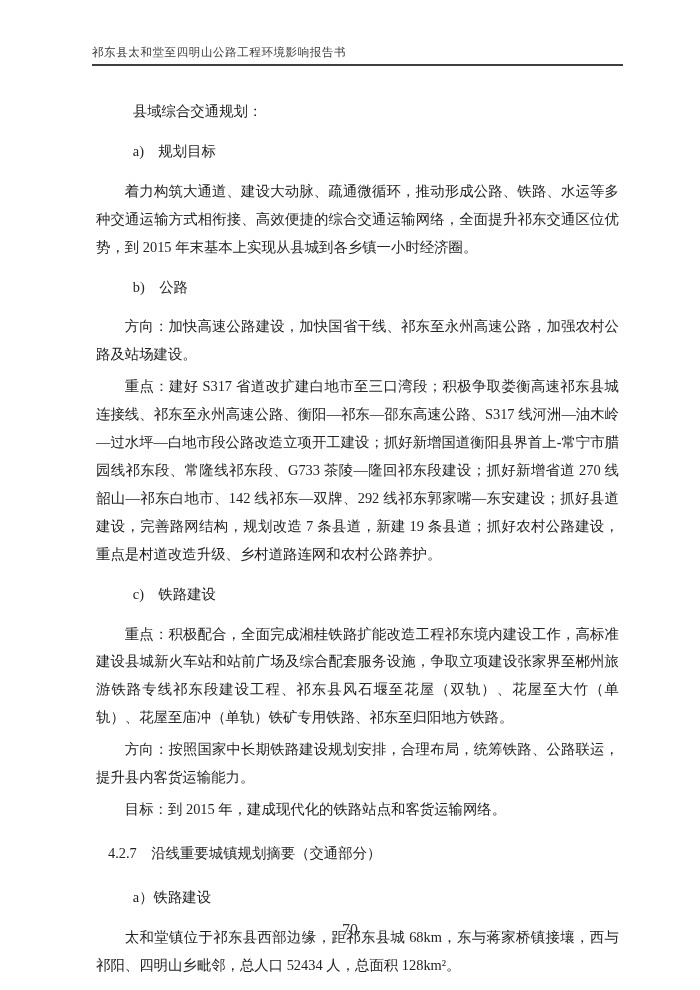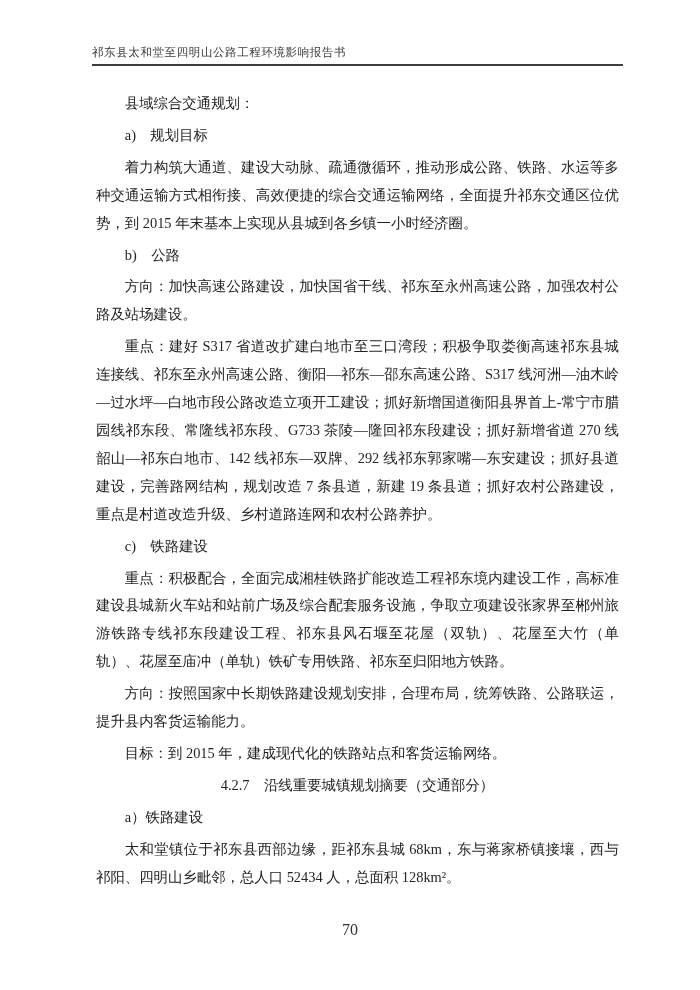"县域综合交通规划：" .lead { margin: 4px -> 12px }
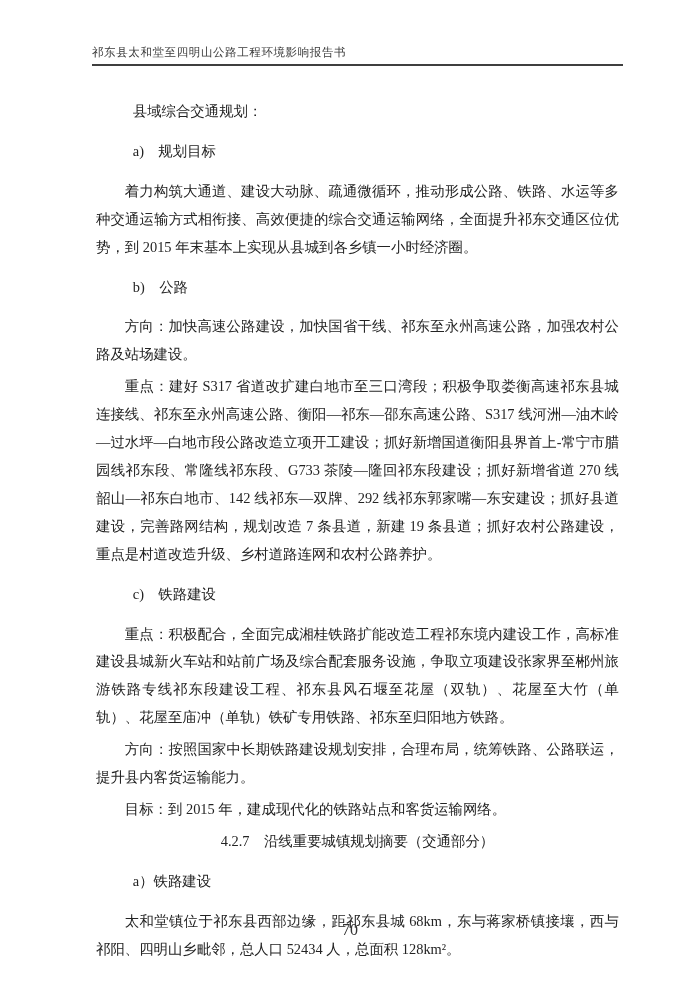"4.2.7 沿线重要城镇规划摘要（交通部分）" .heading { margin: 0 -> 16px; text-align: center -> left }
